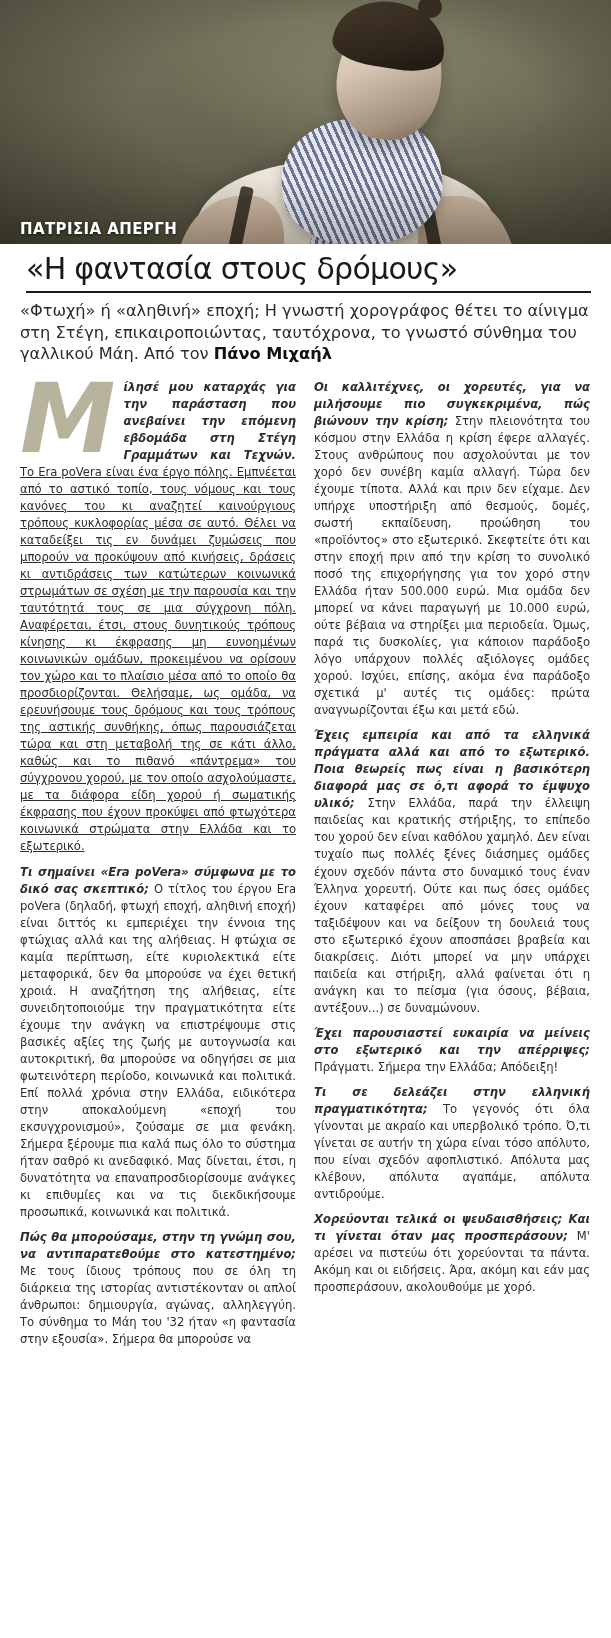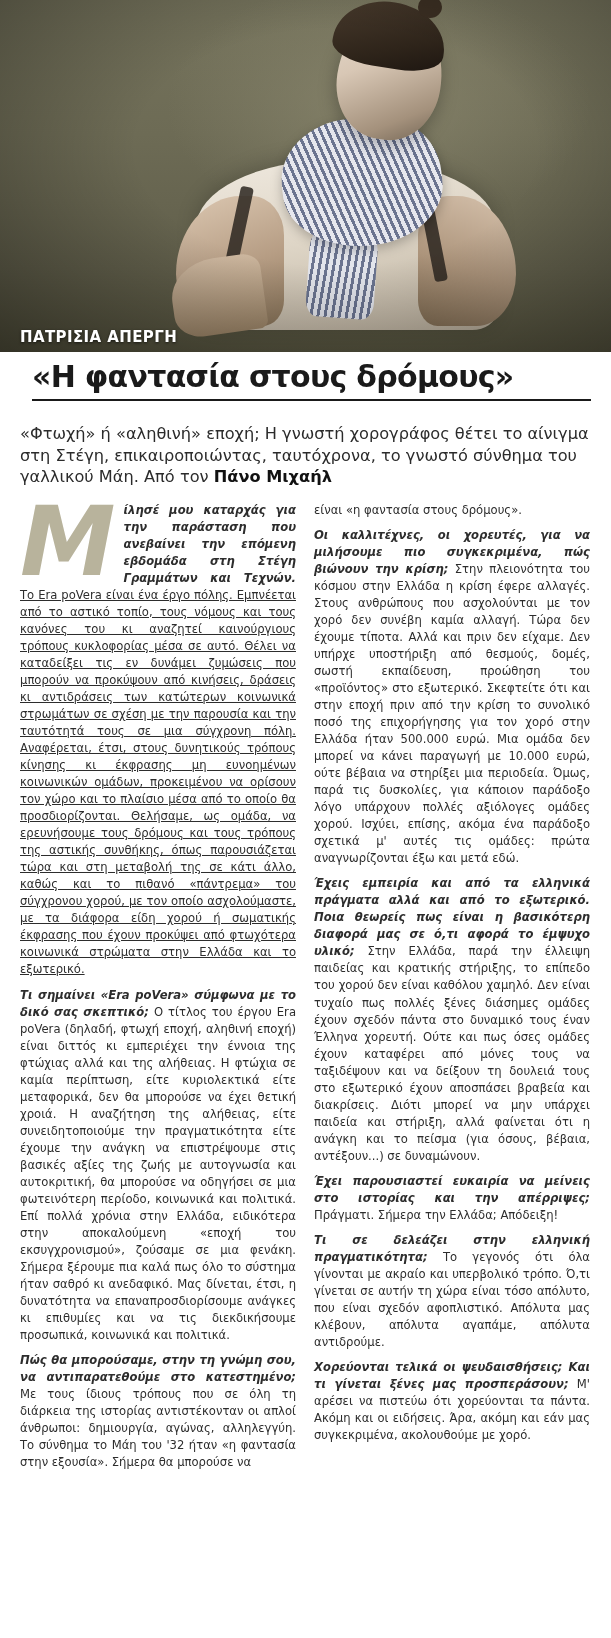"ΠΑΤΡΙΣΙΑ ΑΠΕΡΓΗ" .hero { height: 352px -> 244px }
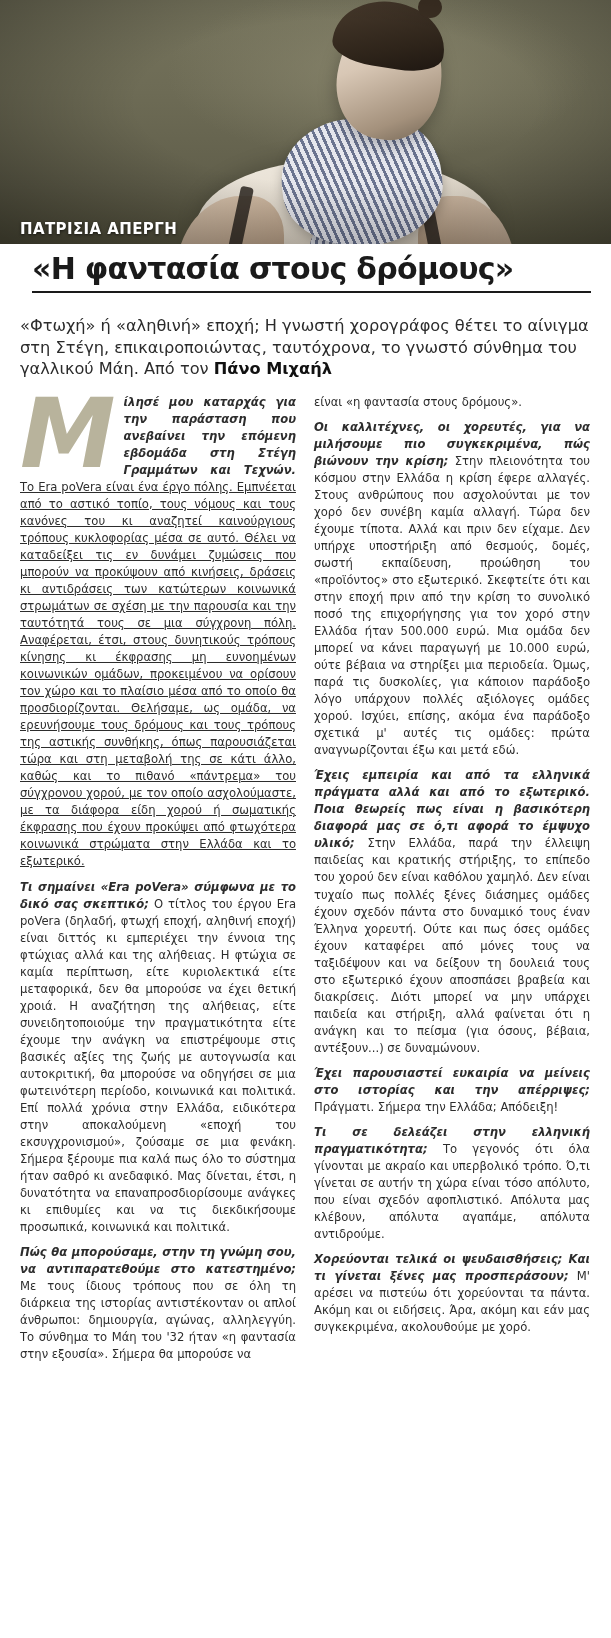"«Η φαντασία στους δρόμους»" .headline { font-weight: 700 -> 400; margin: 8px 0 0 12px -> 8px 0 0 6px }
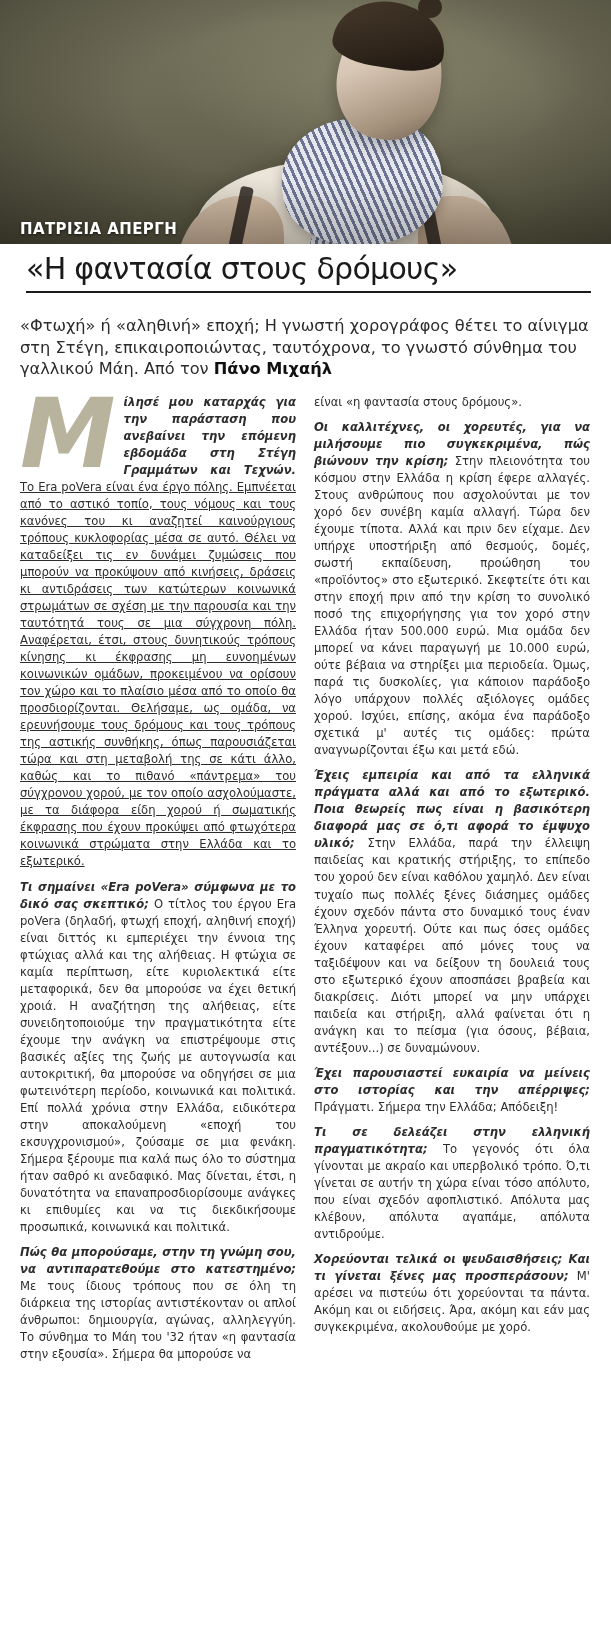"«Φτωχή» ή «αληθινή» εποχή; Η" .standfirst { margin: 22px 0 0 0 -> 7px 0 0 0 }
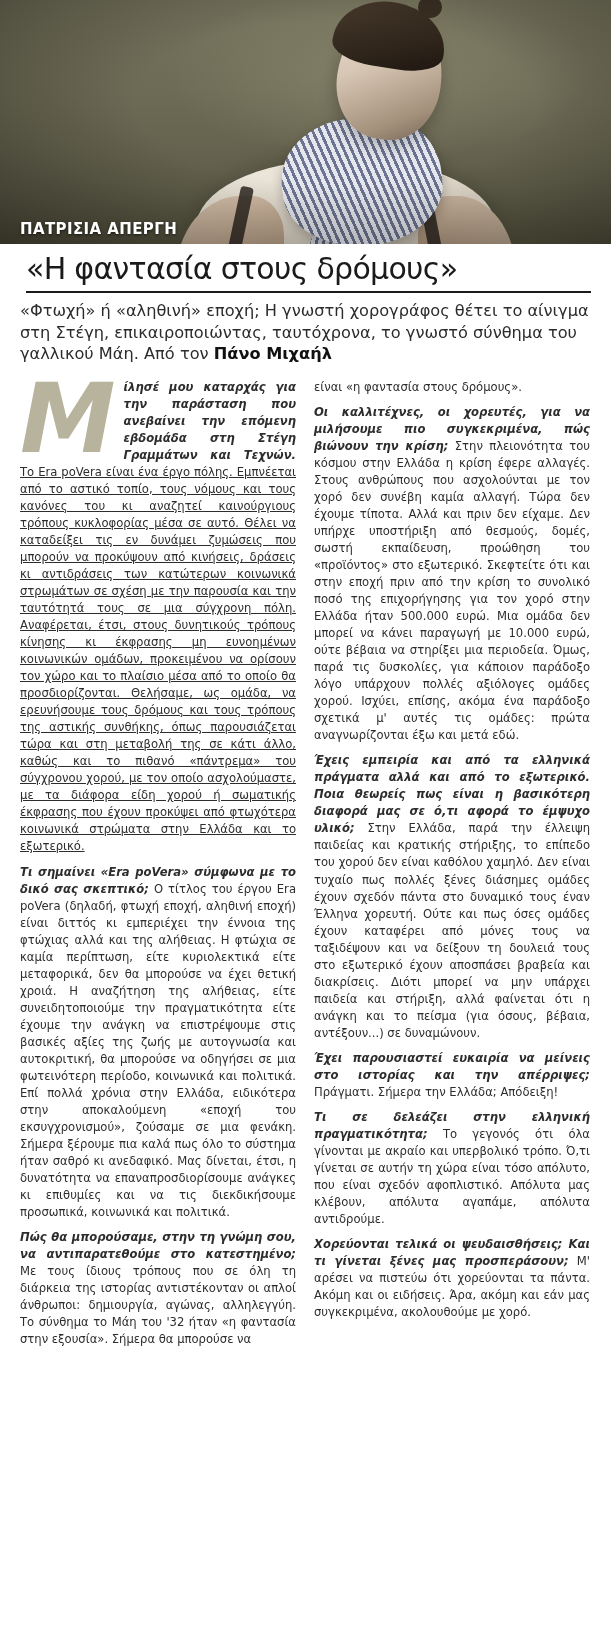"είναι «η φαντασία στους δρόμους»." p { html: <p>είναι «η φαντασία στους δρόμους».</p> -> none }
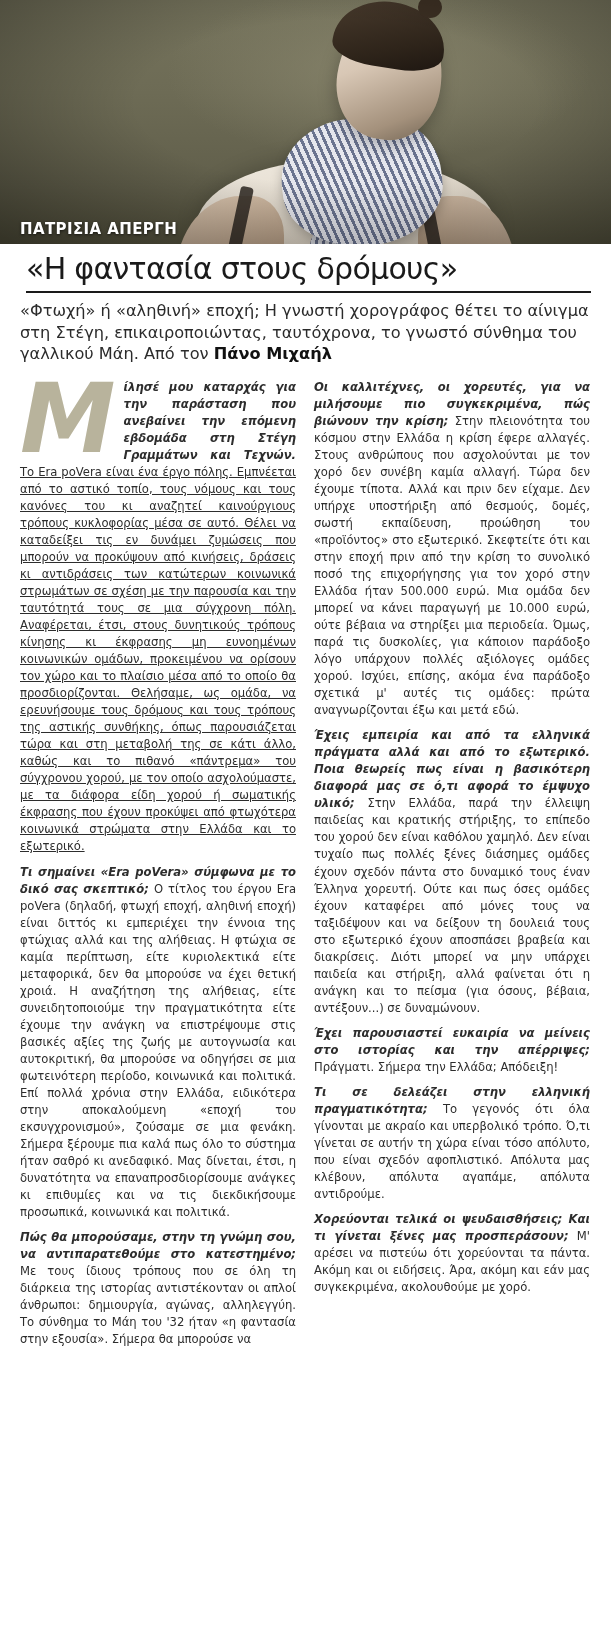"Έχει παρουσιαστεί ευκαιρία να μείνεις" span.lead-q { text: ιστορίας -> εξωτερικό }
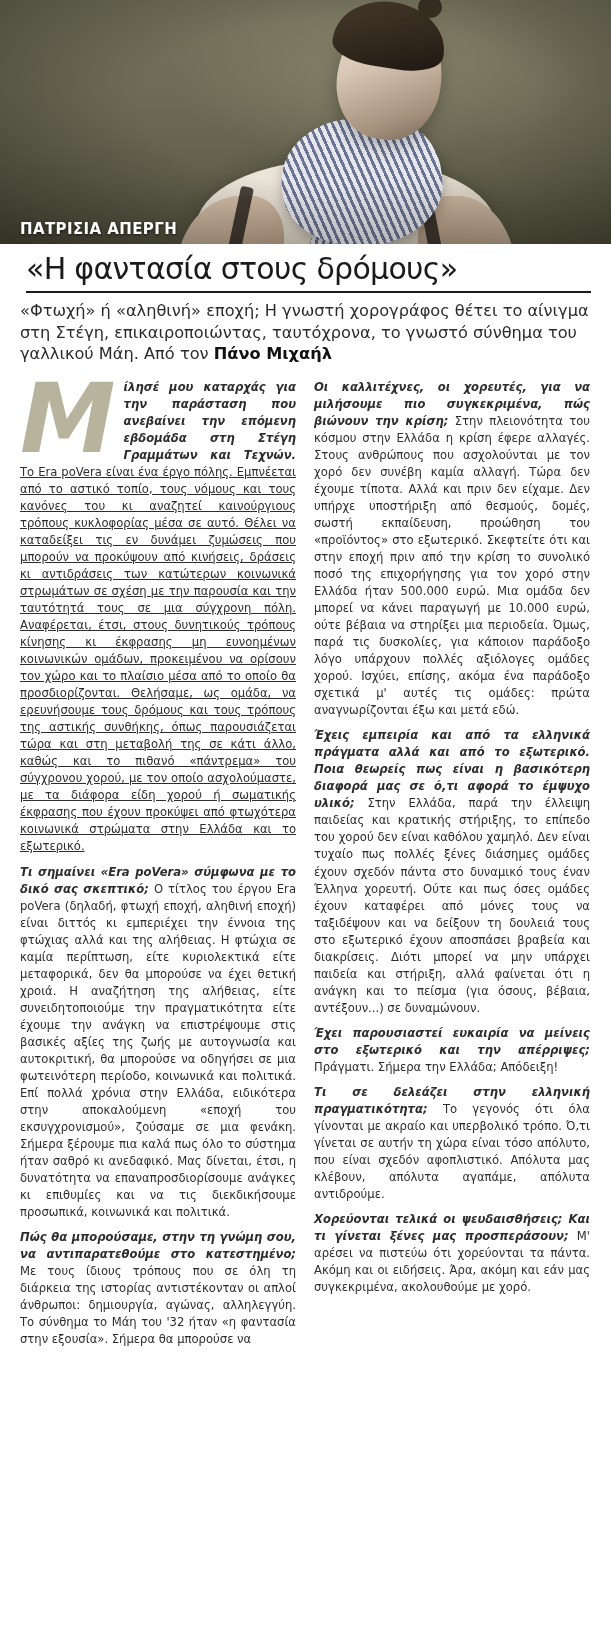"Χορεύονται τελικά οι ψευδαισθήσεις; Και" span.lead-q { text: ξένες -> όταν }
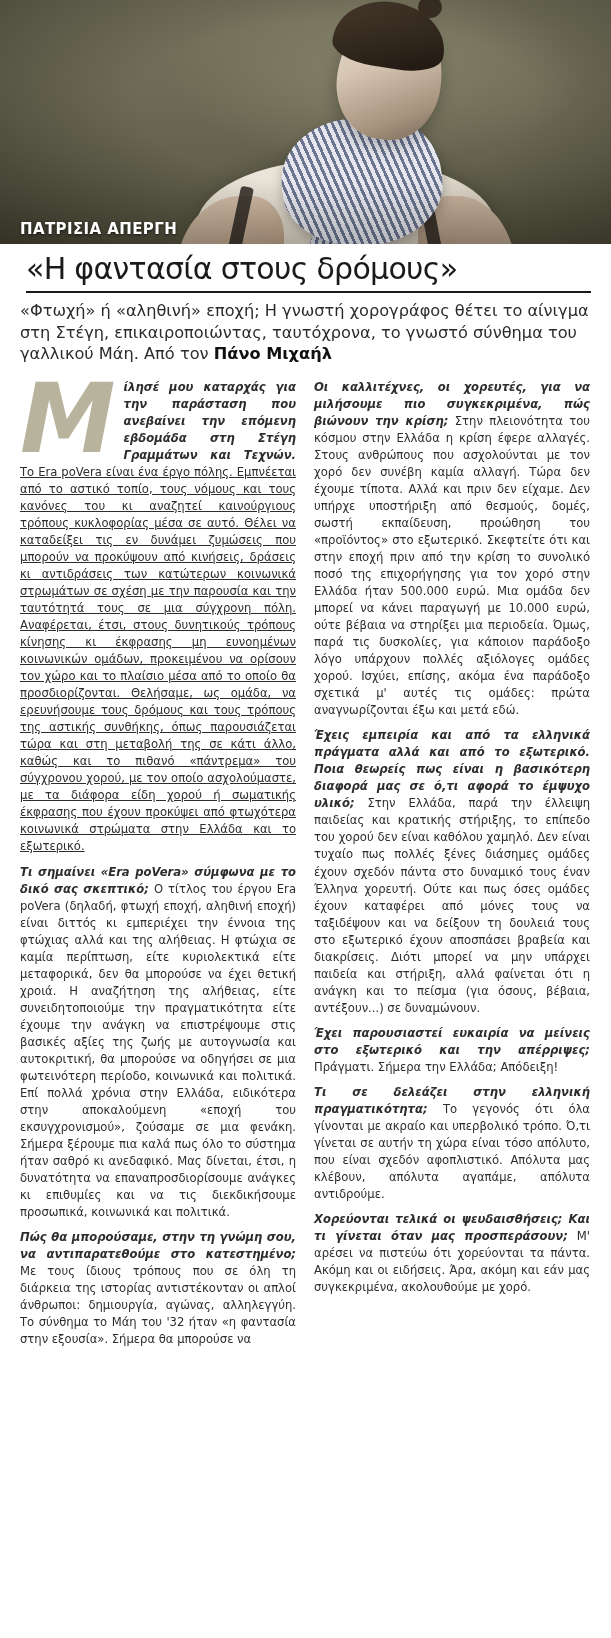"Μ' αρέσει να πιστεύω ότι" span { text: συγκεκριμένα -> προσπεράσουν }
